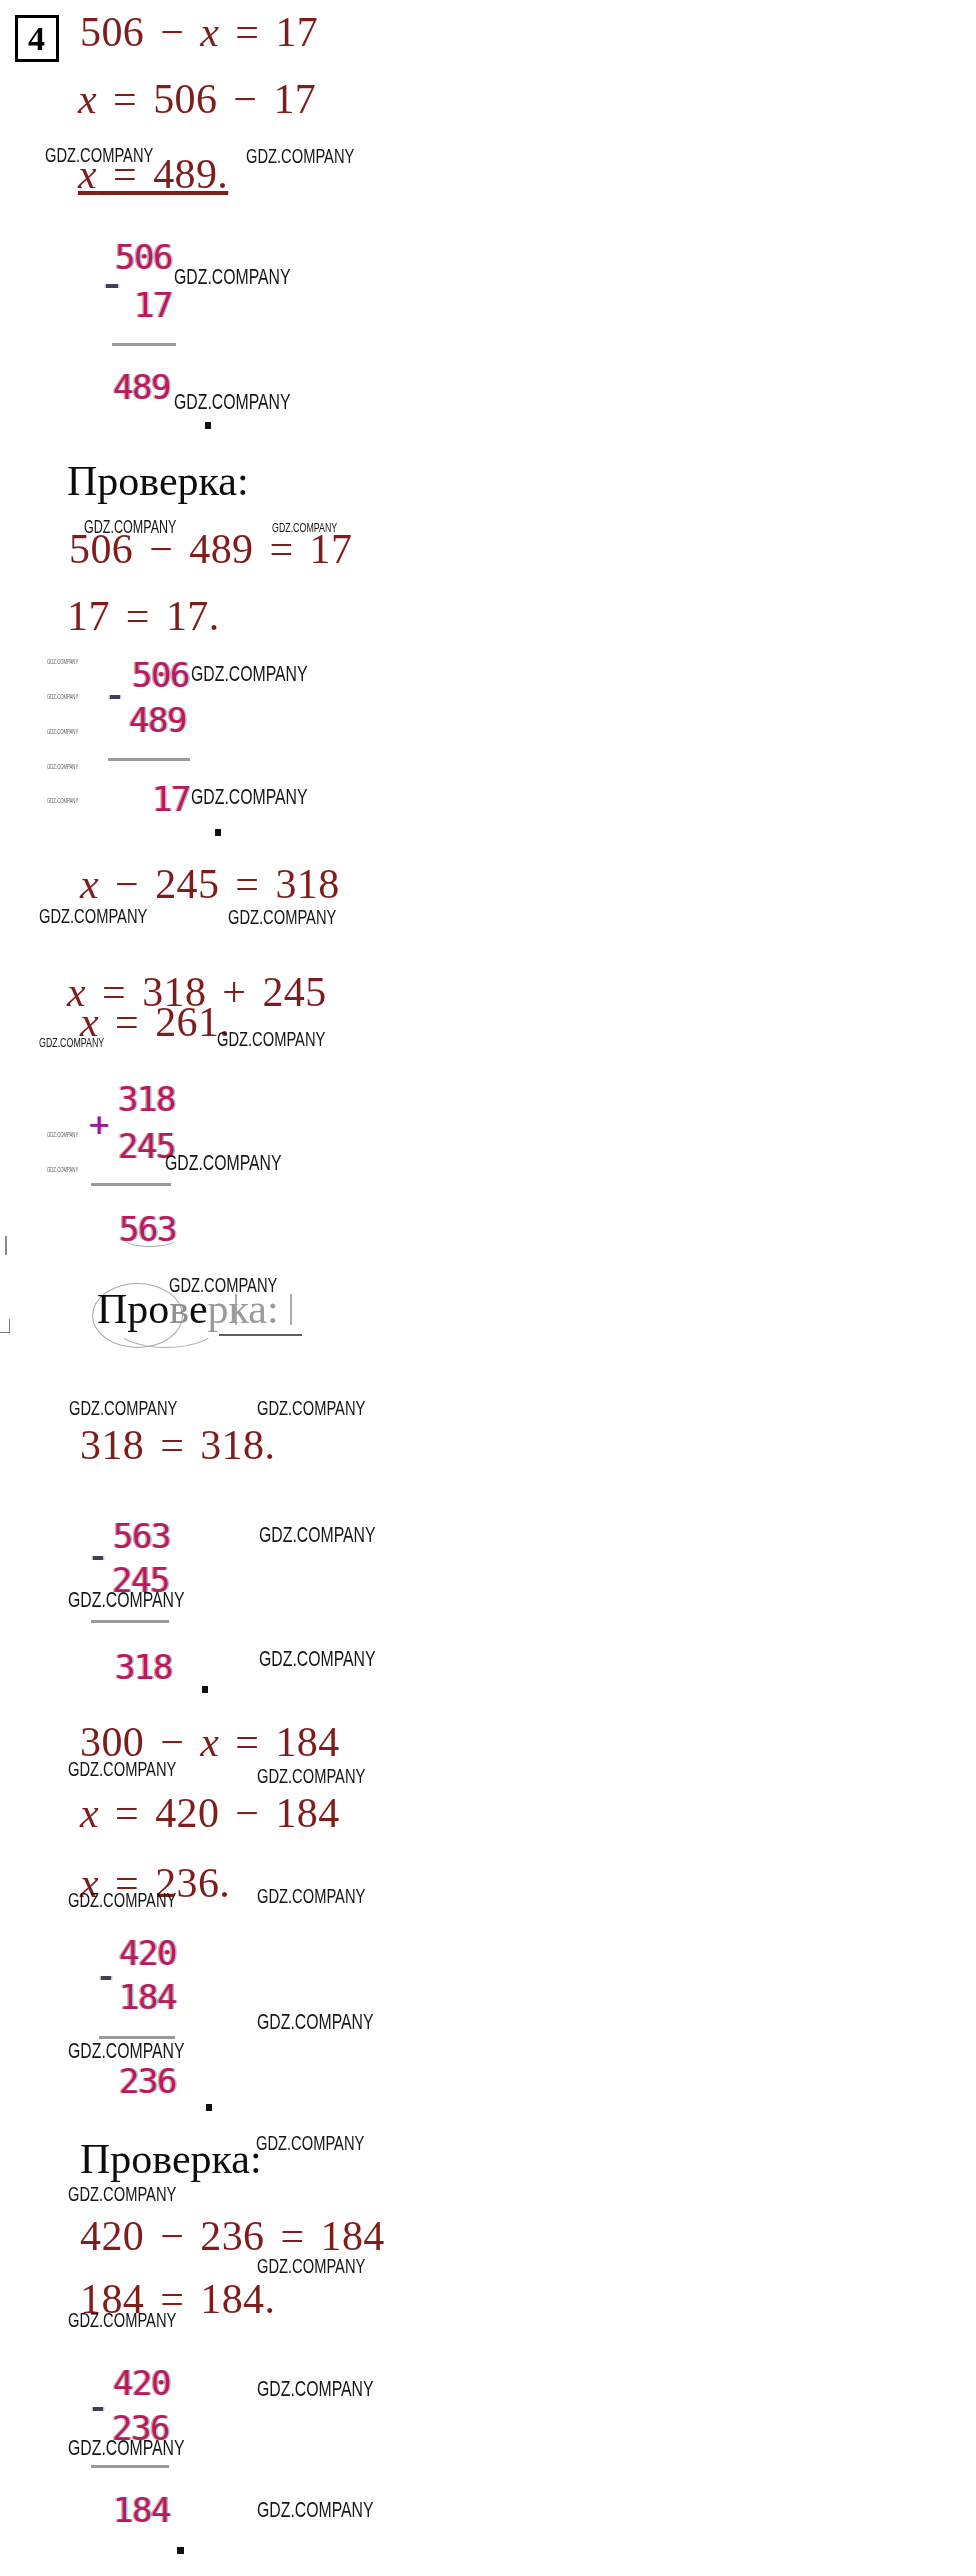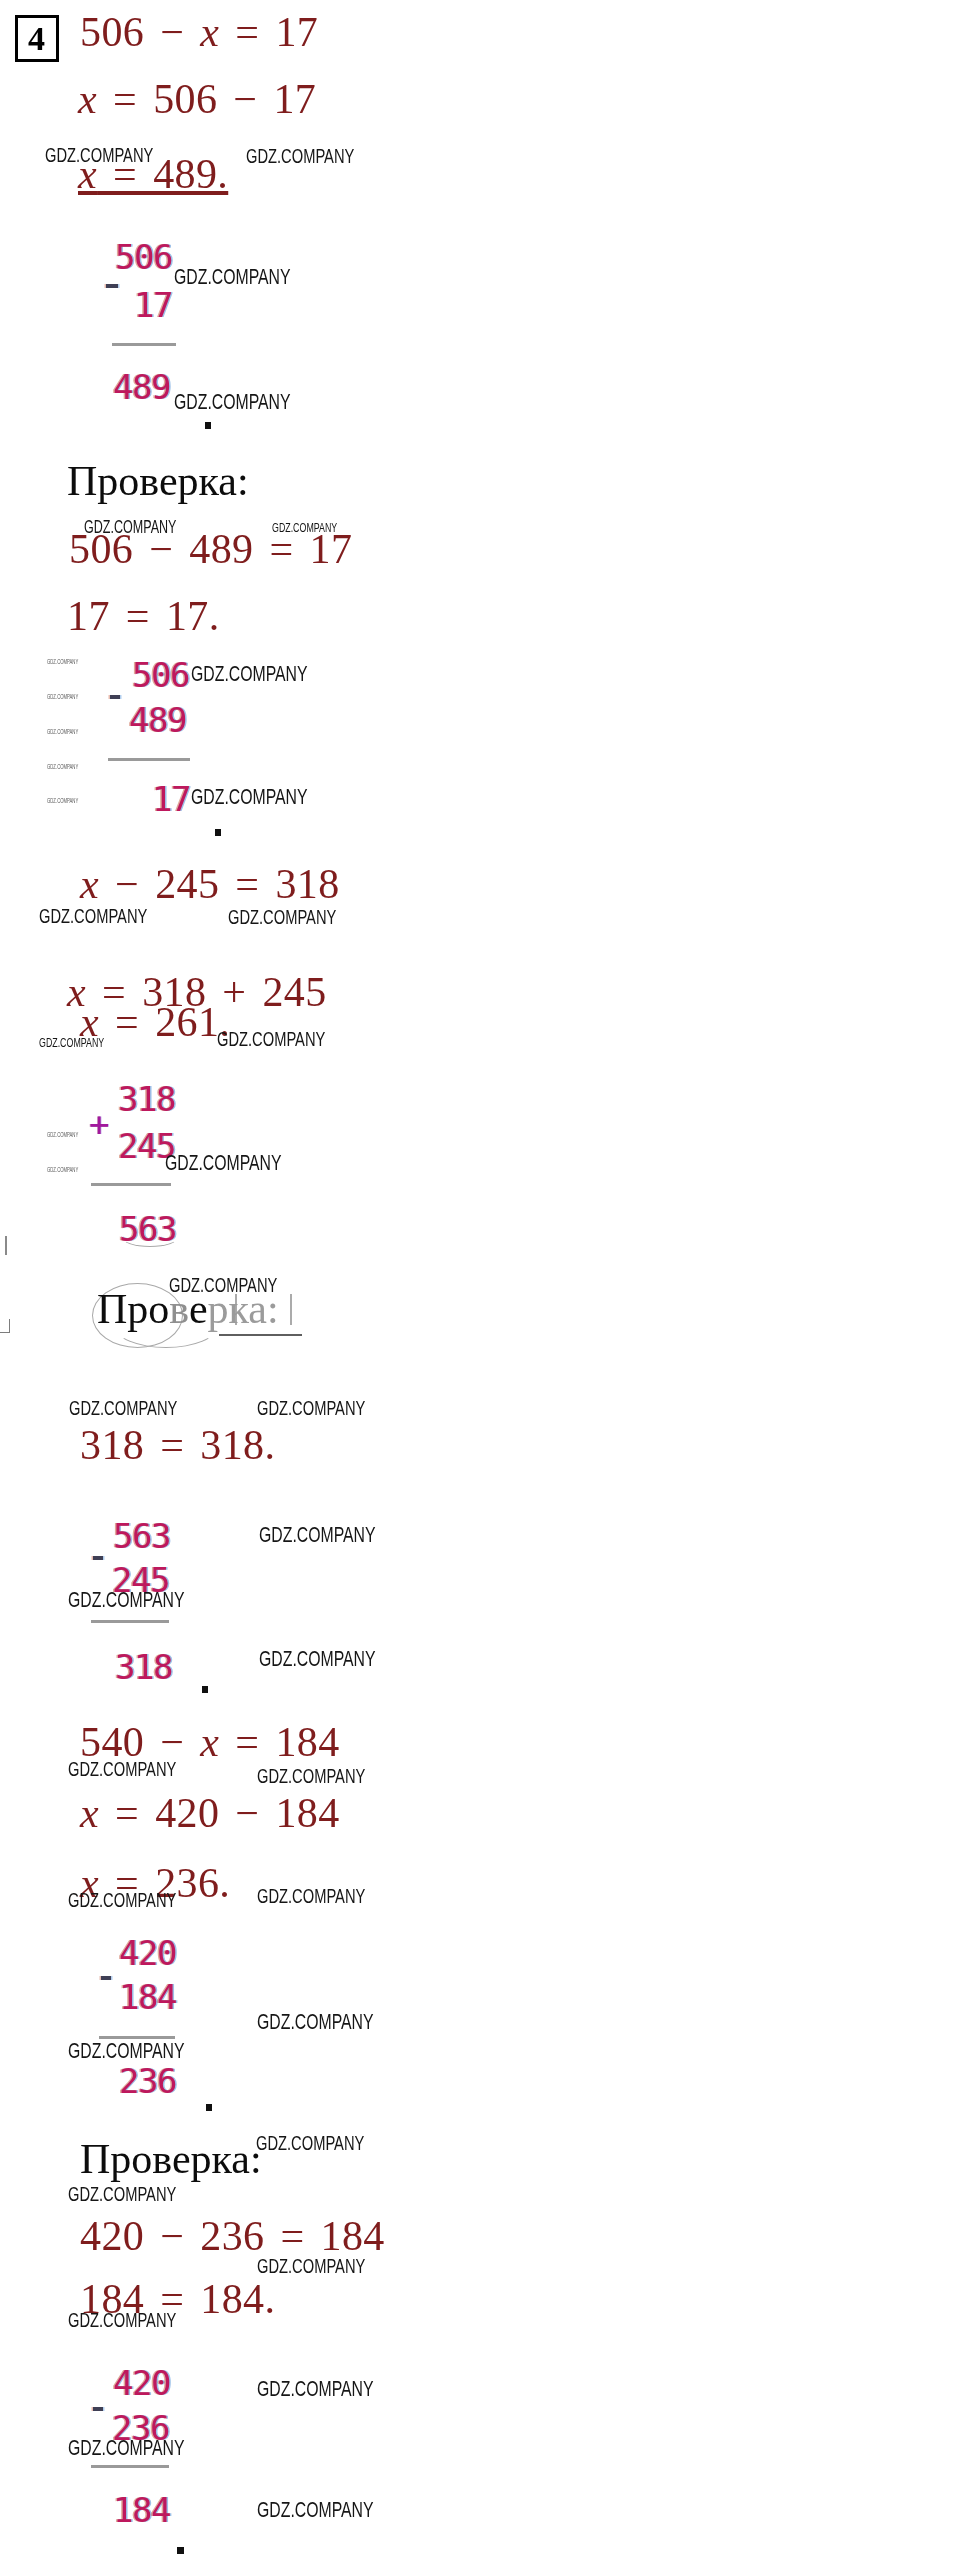"540 −" span { text: 540 -> 300 }
